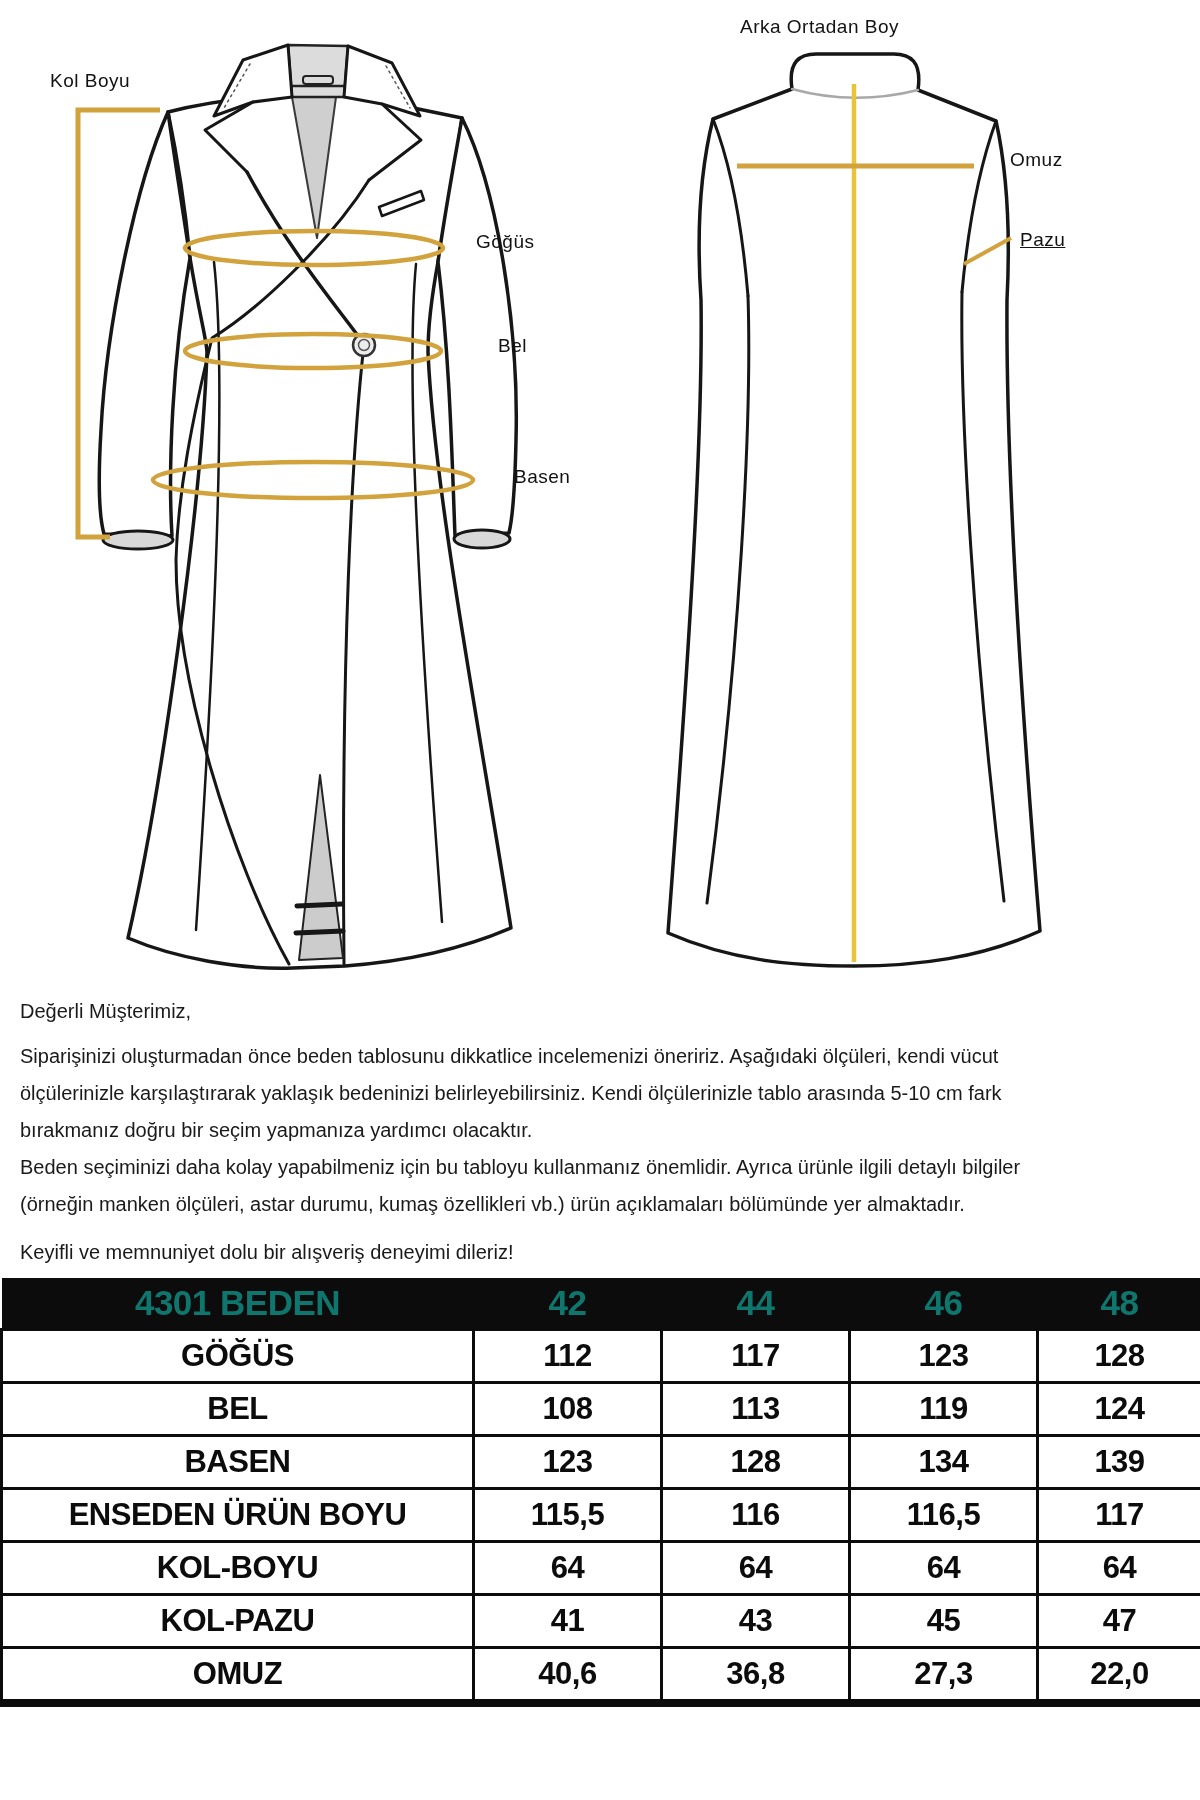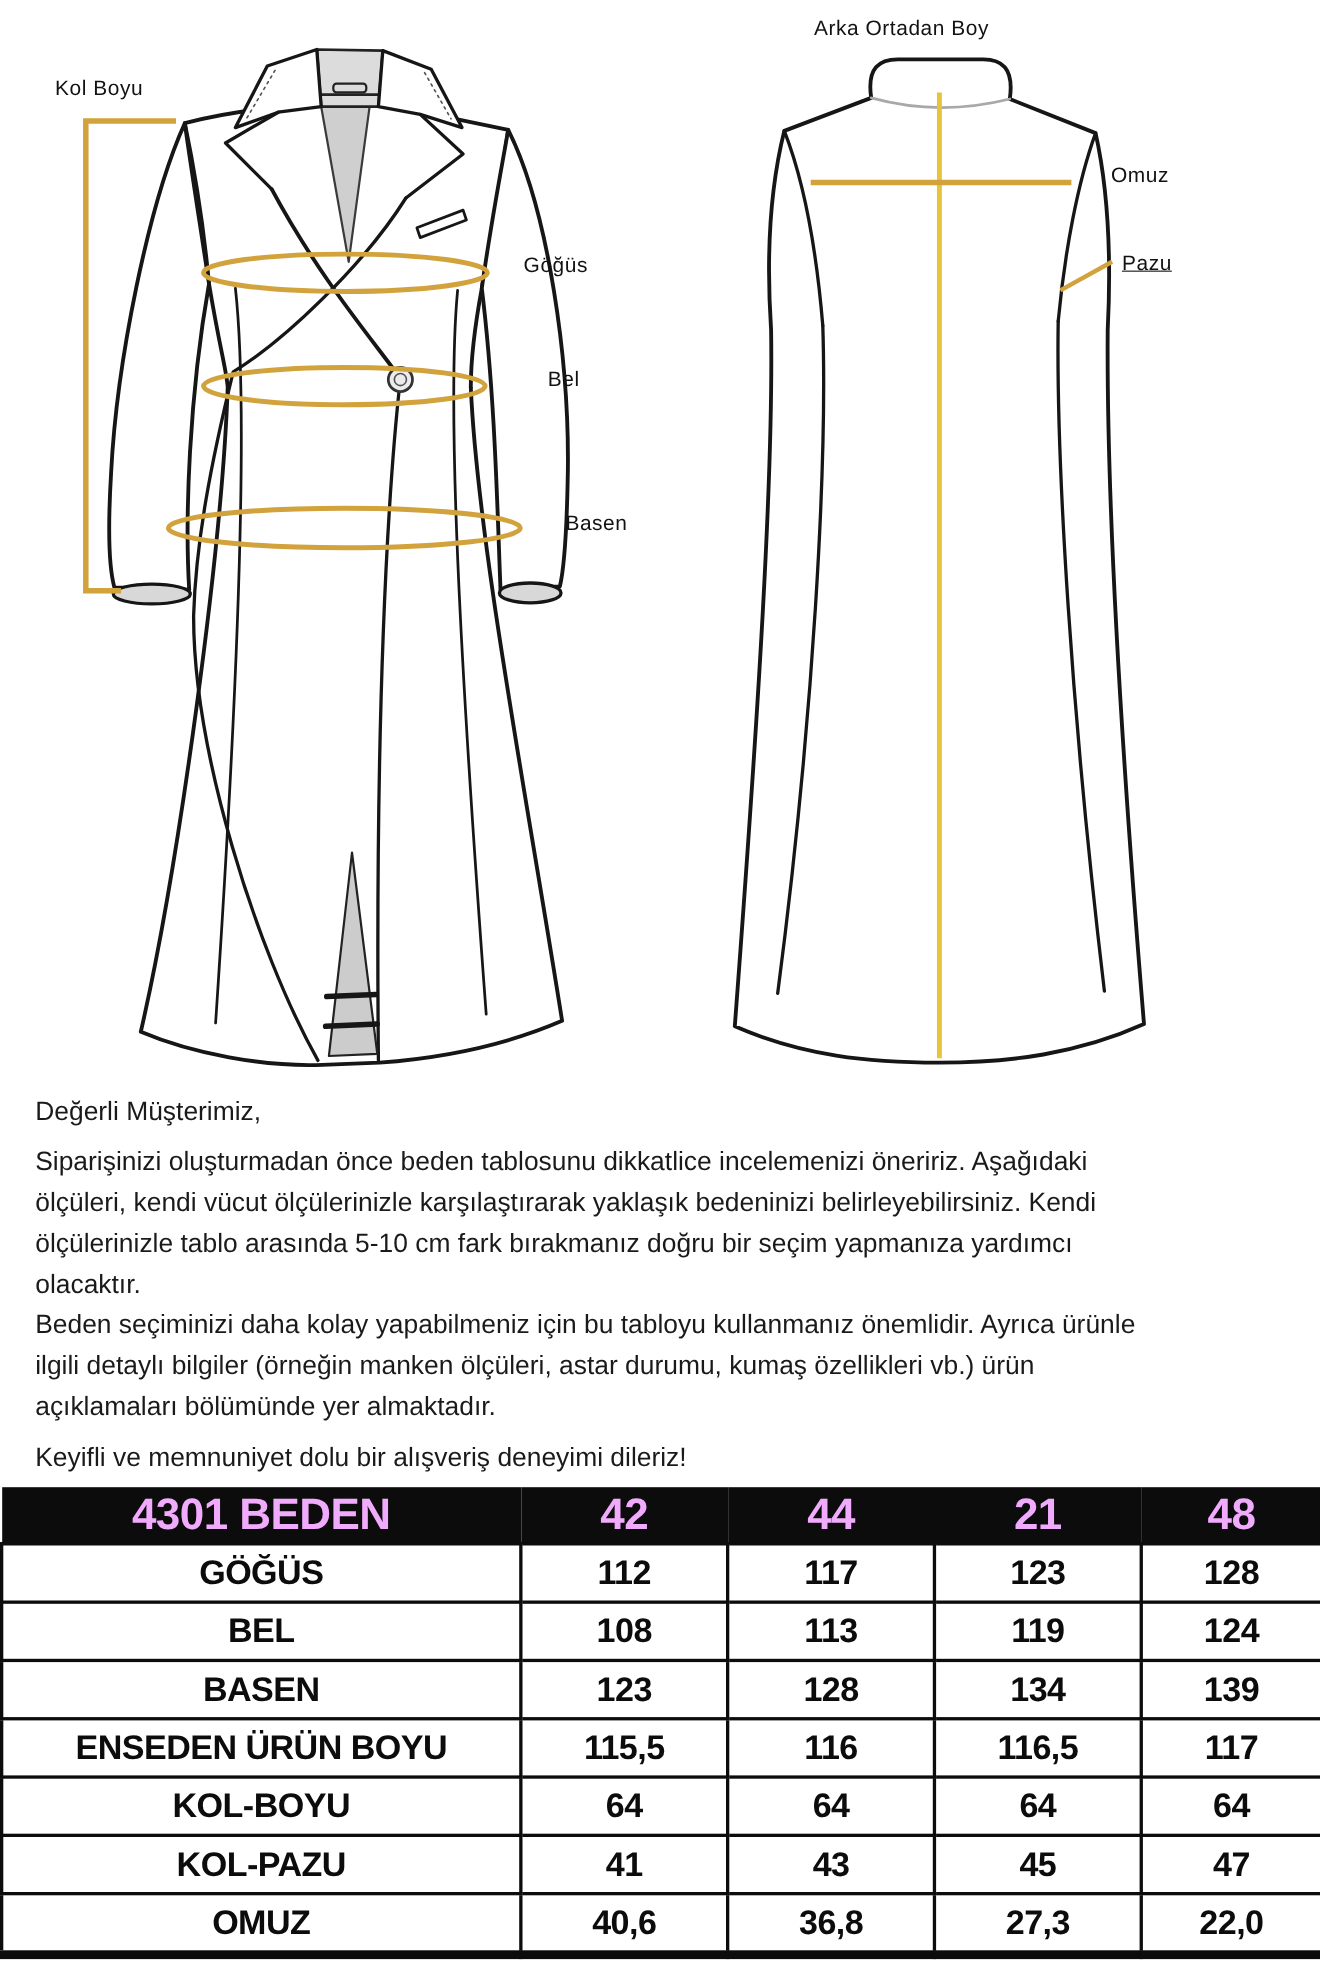"Değerli Müşterimiz," .intro { font-size: 24px -> 20px; padding-left: 32px -> 20px }
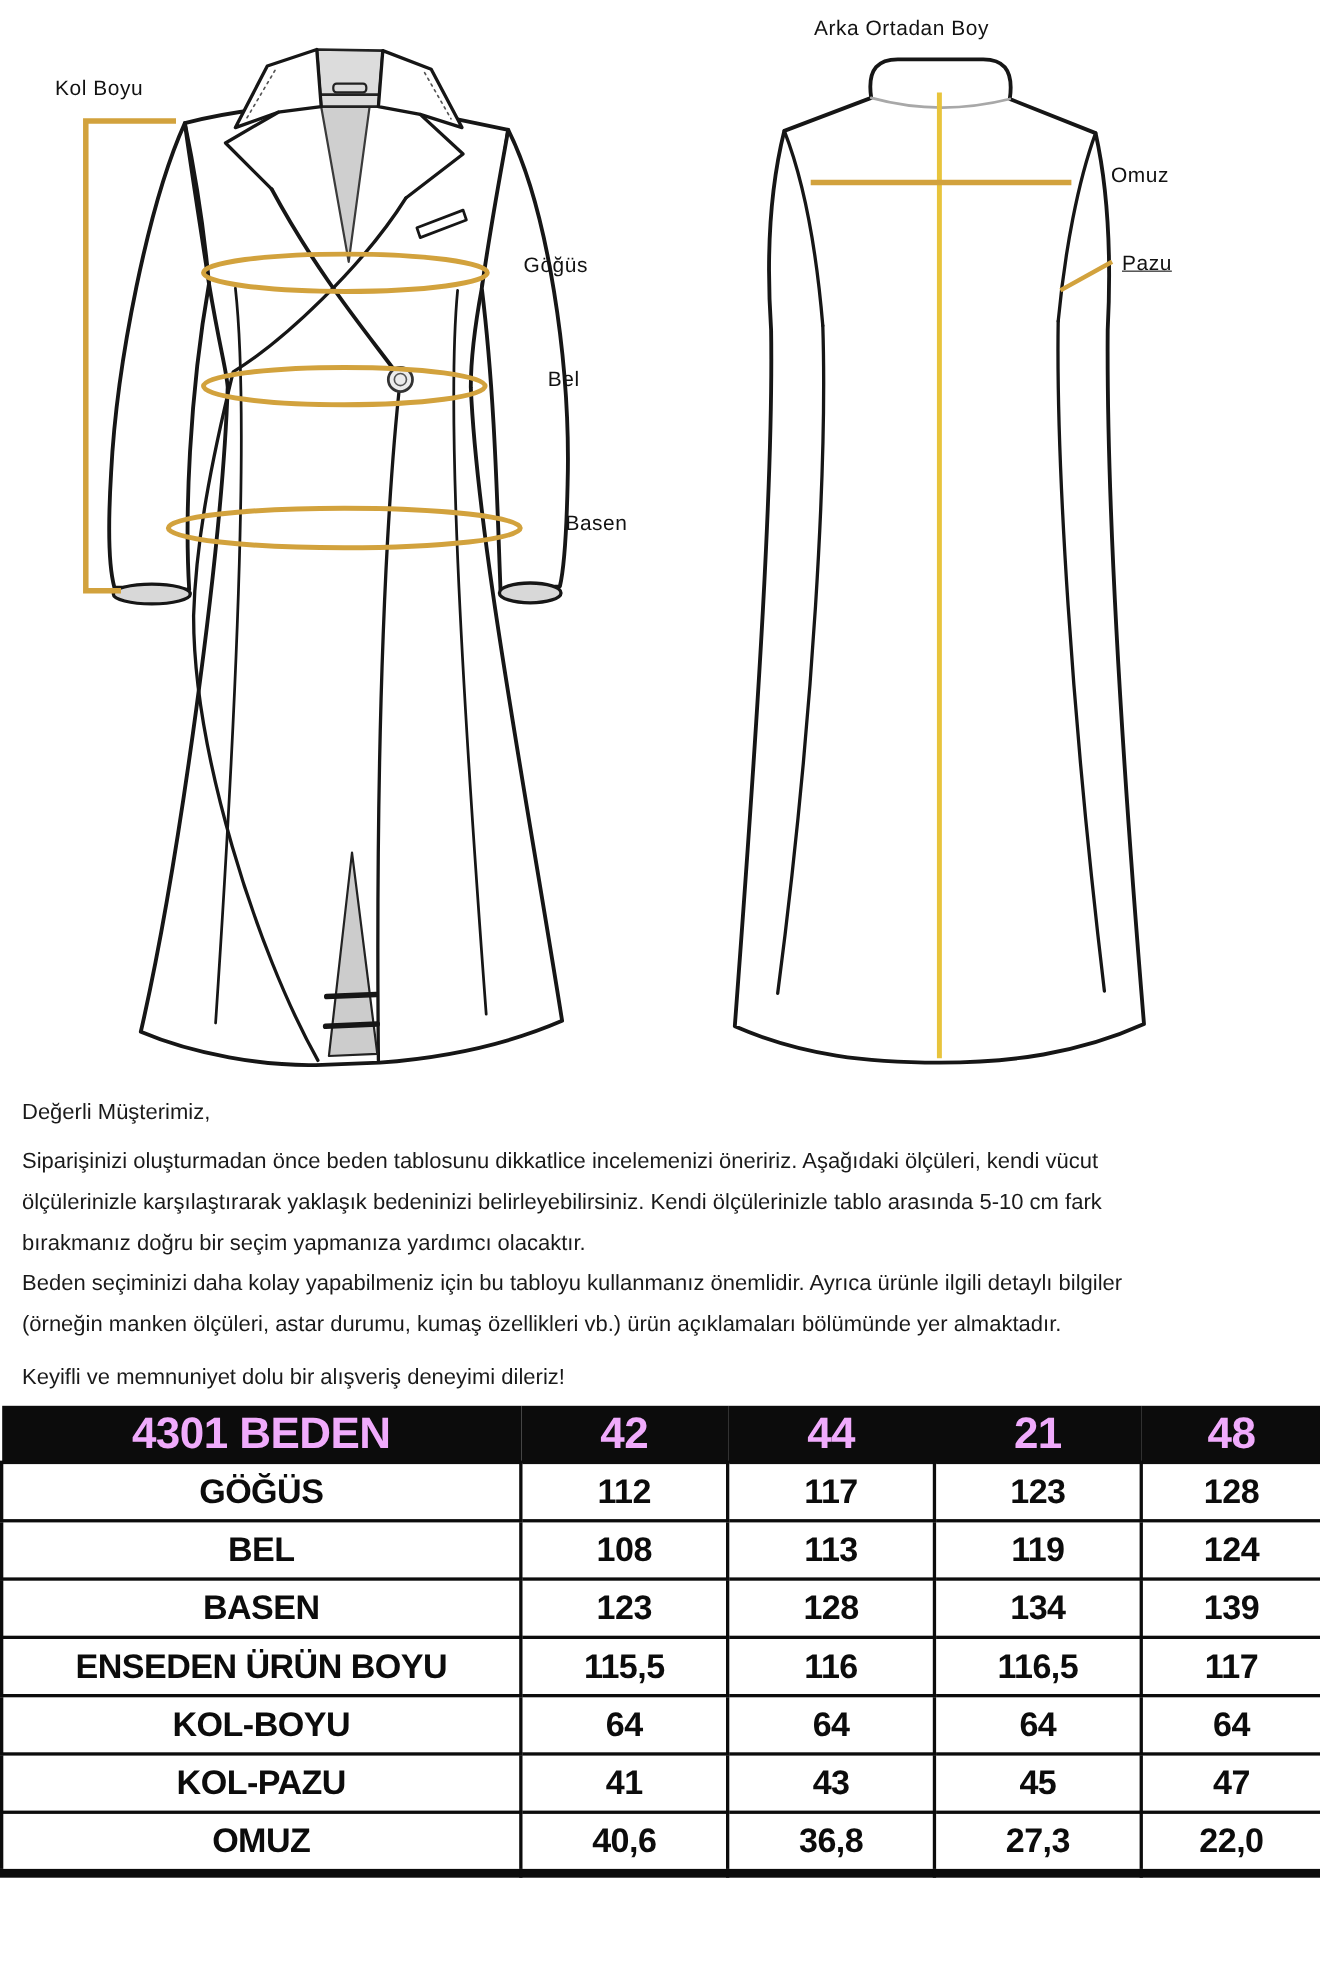"4301 BEDEN" tr.head-row th { color: #f0abfc -> #0f766e; font-size: 40px -> 35px }
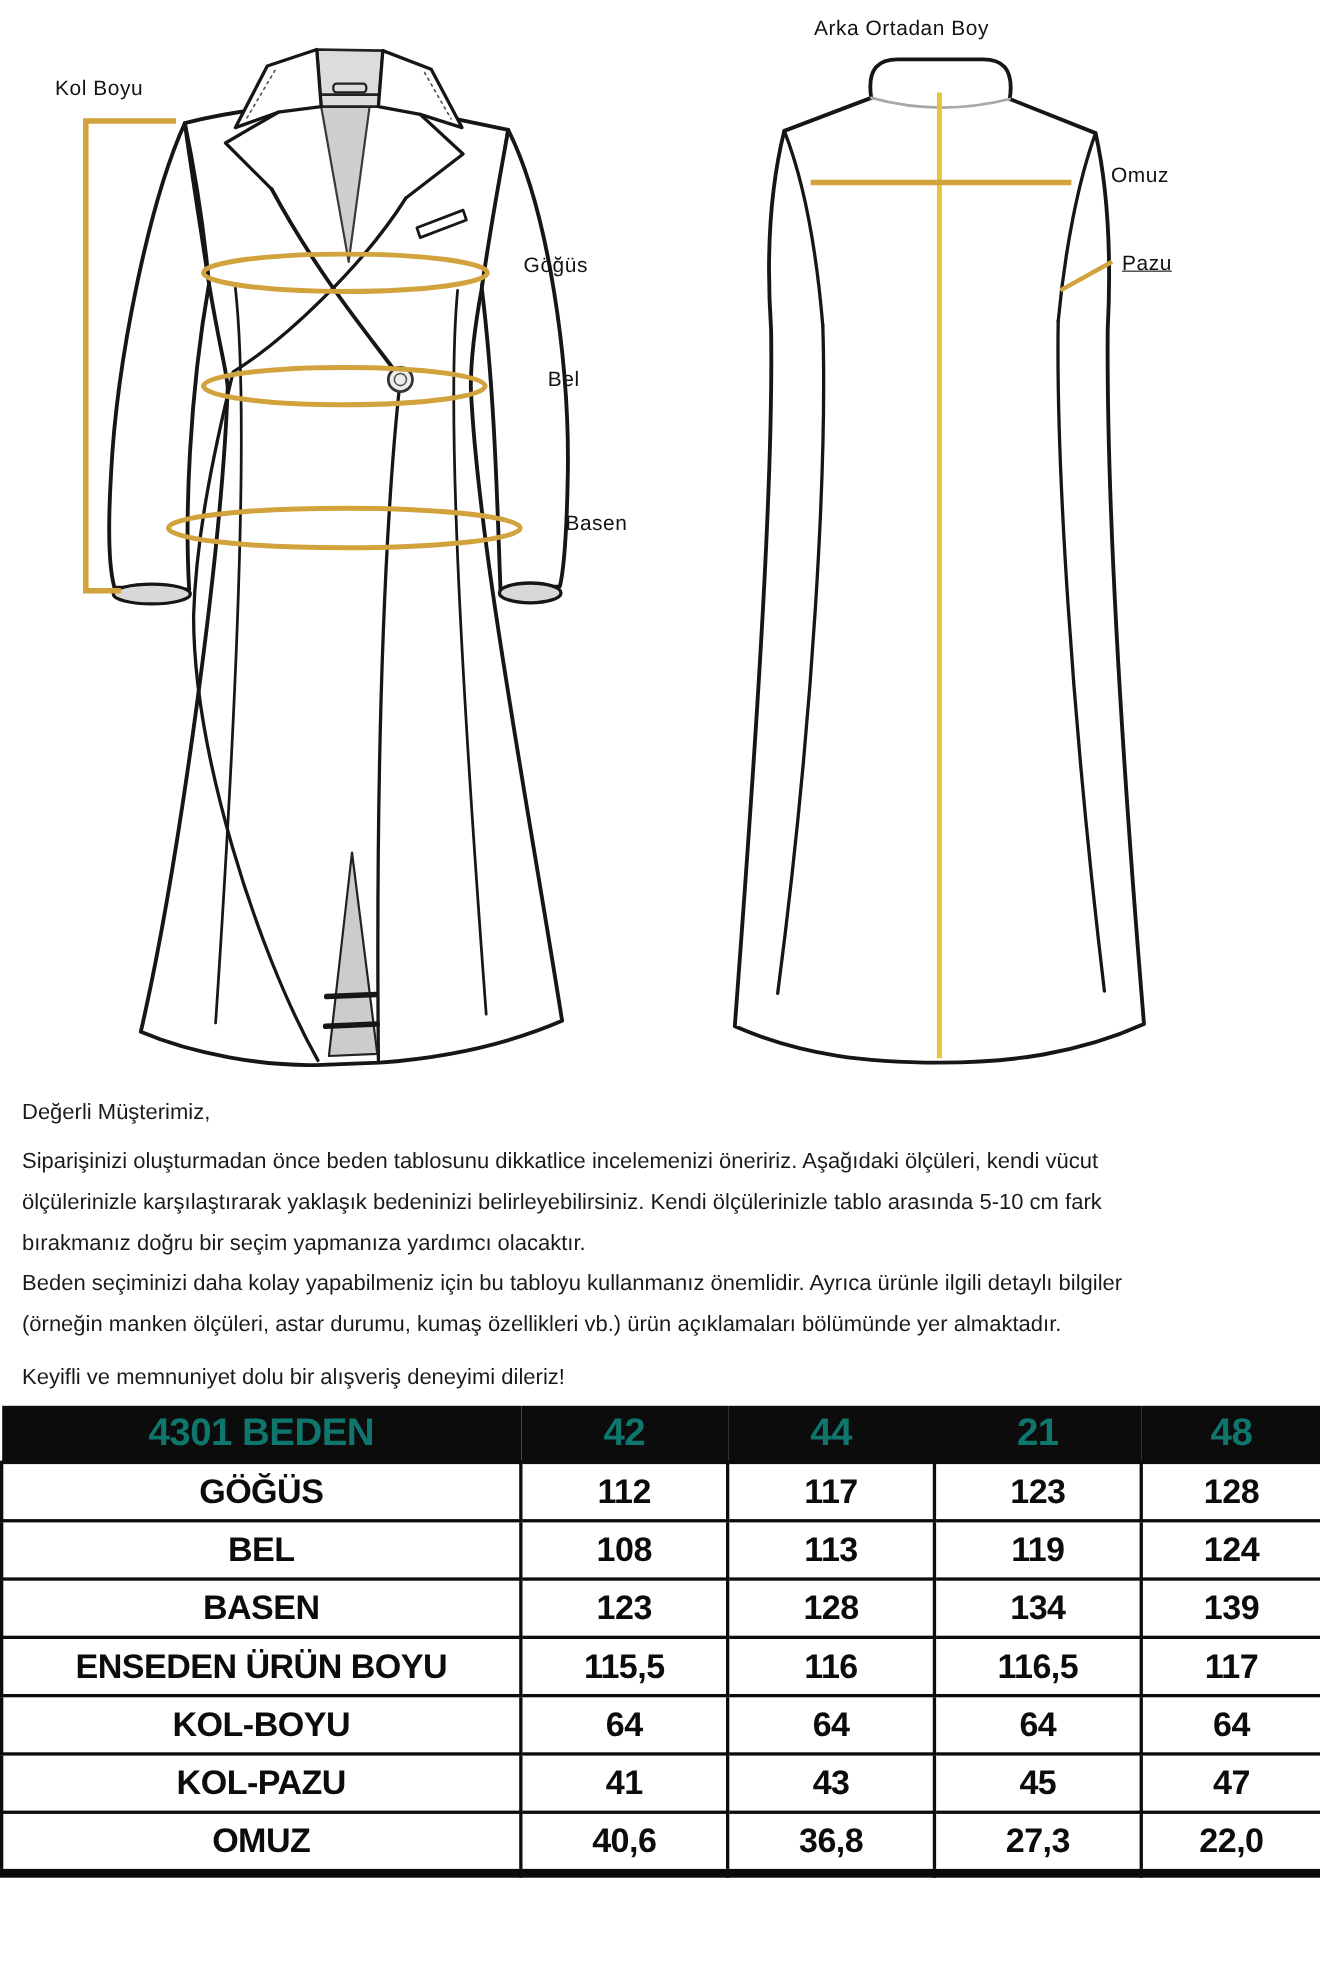"21" th { text: 21 -> 46 }
